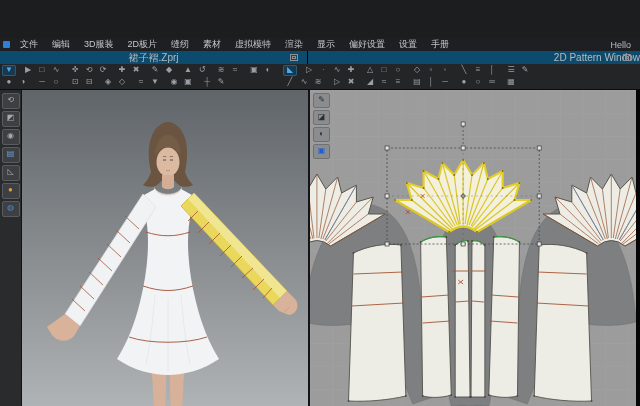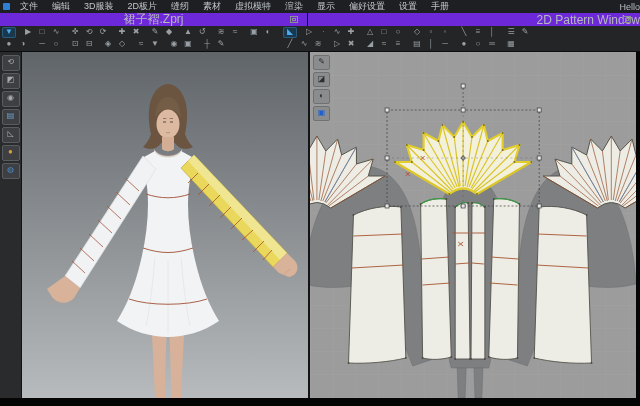"文件" .menubar { margin-top: none -> 38px }
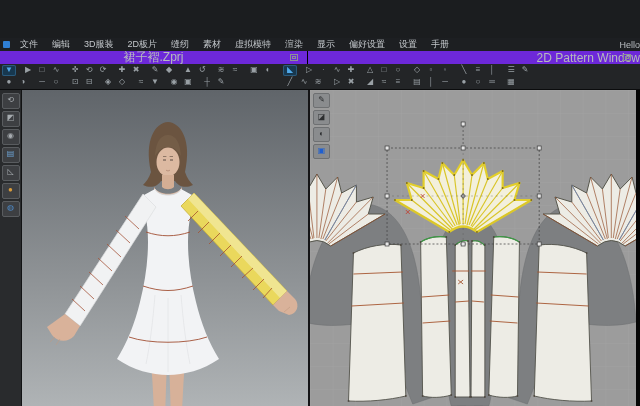"Hello" .menu-right { padding-right: none -> 9px }
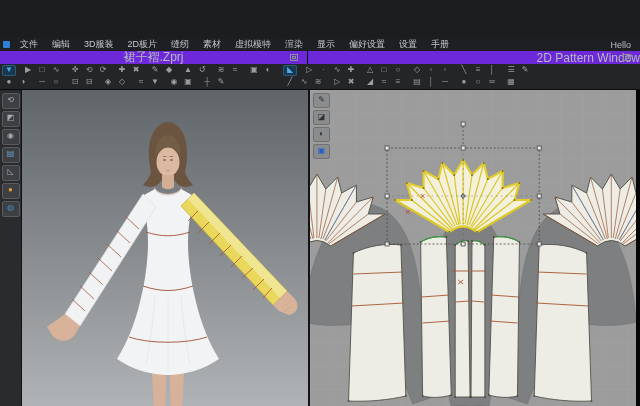"裙子褶.Zprj" .titlebar { background: #6d28d9 -> #0c4a6e; font-size: 12px -> 10px }
